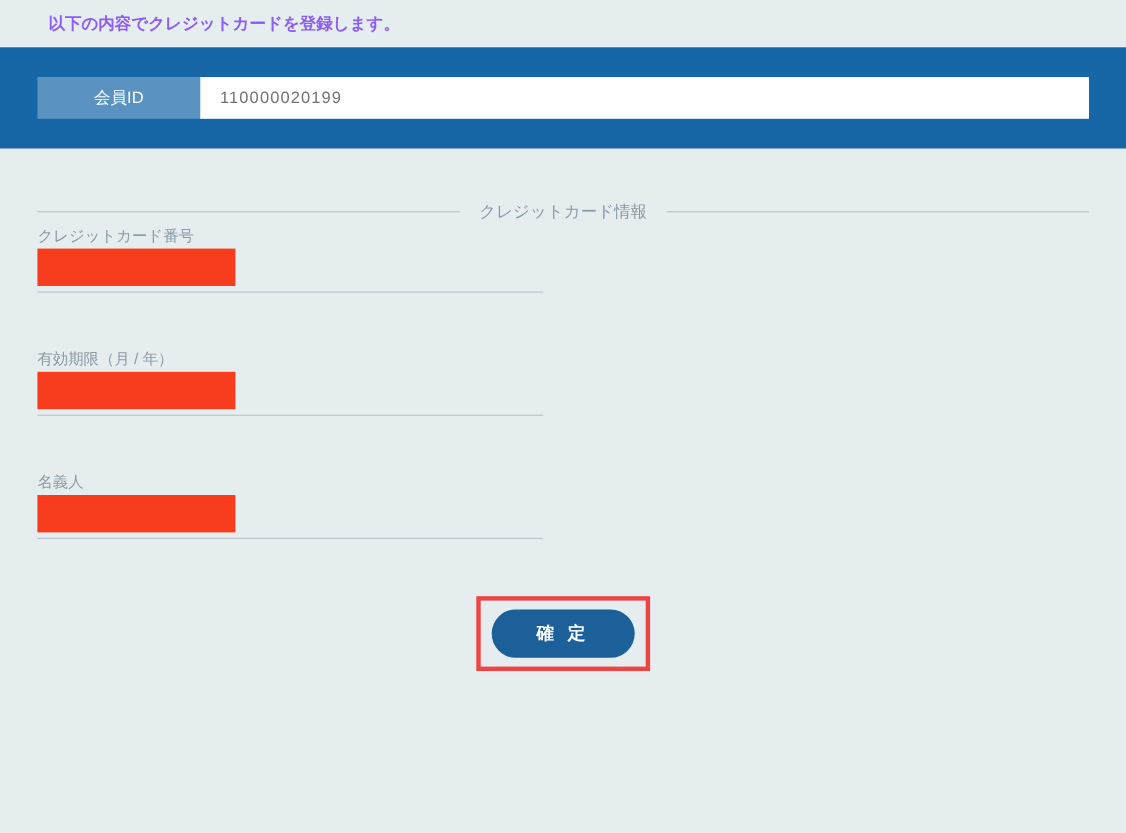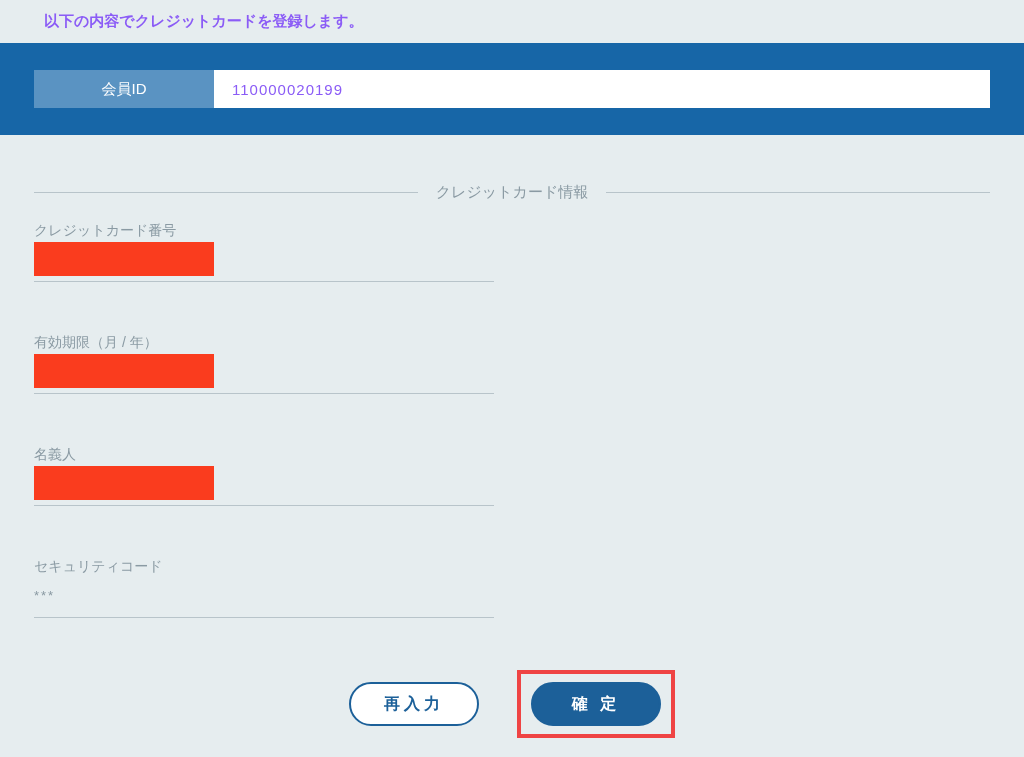"会員ID" .member-label { width: 180px -> 148px }
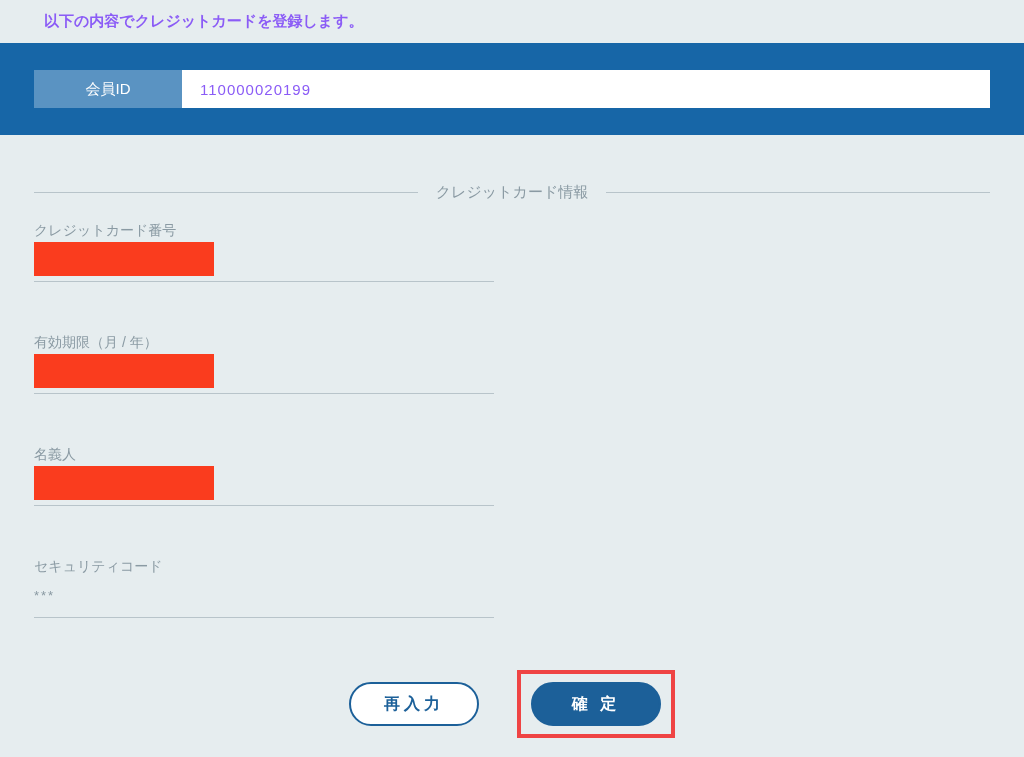"110000020199" .member-value { color: #8b5cf6 -> #737373 }
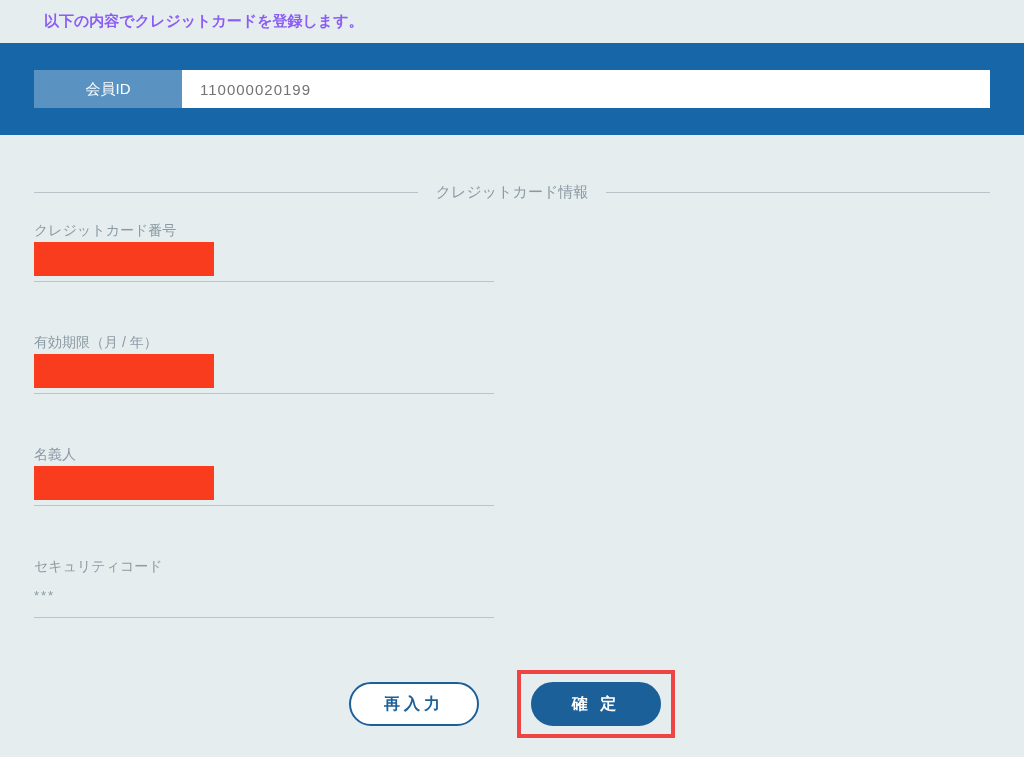"クレジットカード情報" .fieldset-title { margin-bottom: 20px -> 4px }
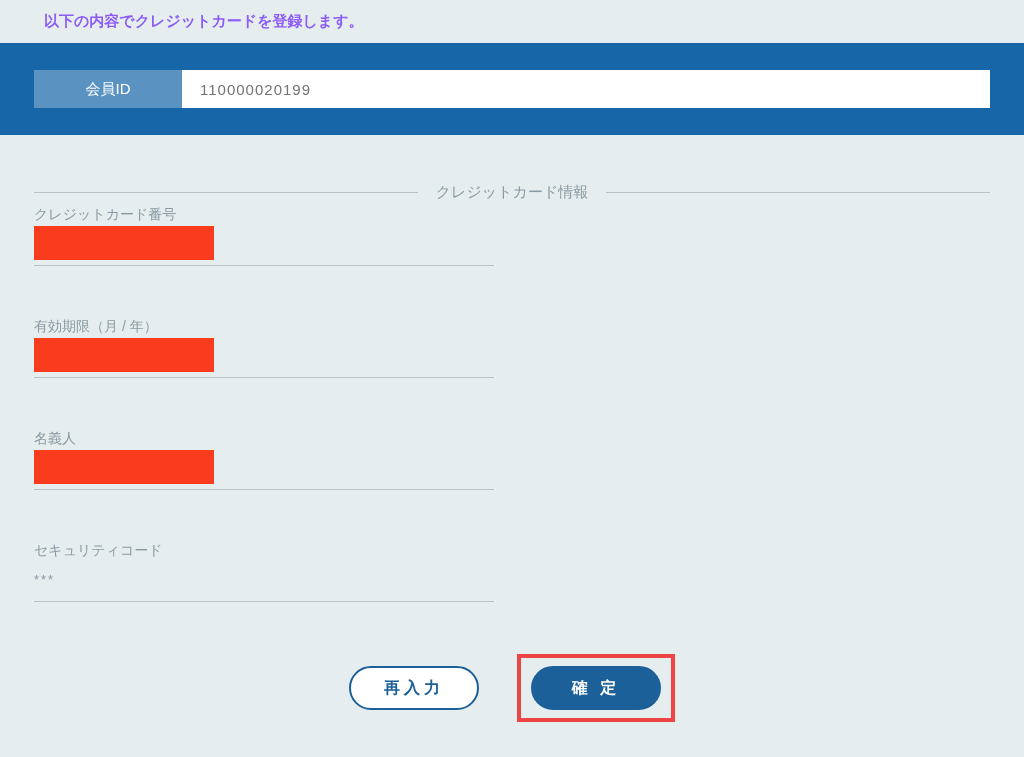"セキュリティコード" div.field { html: <div> <div>セキュリティコード</div> <div>***</div> </div> -> none }
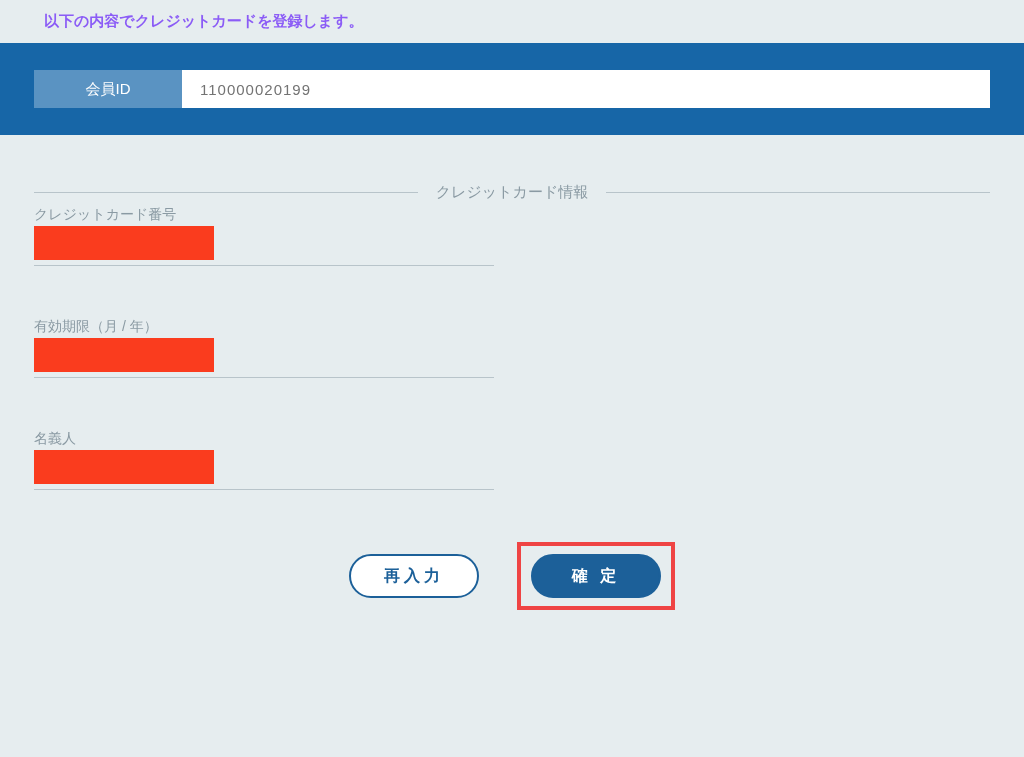"再入力" button.btn { html: <button>再入力</button> -> none }
